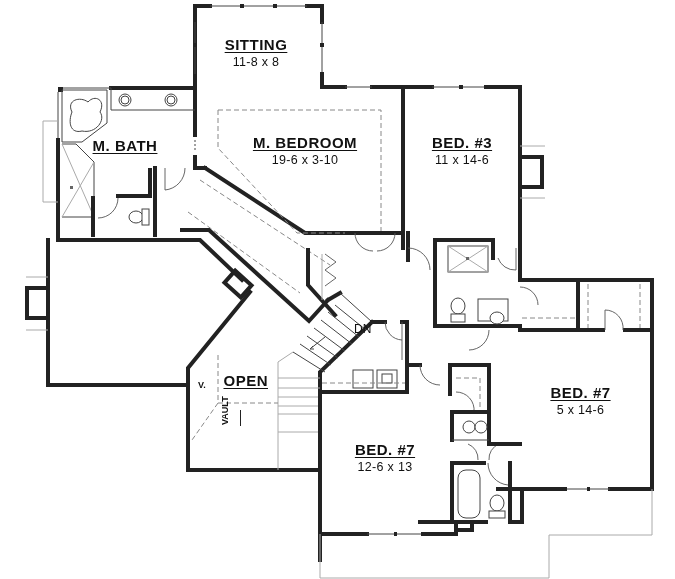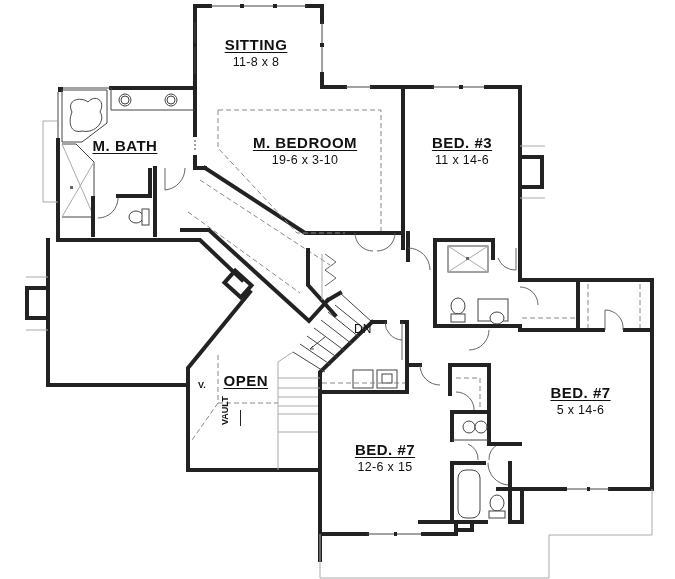"12-6 x 15" span.room-dim { text: 15 -> 13 }
